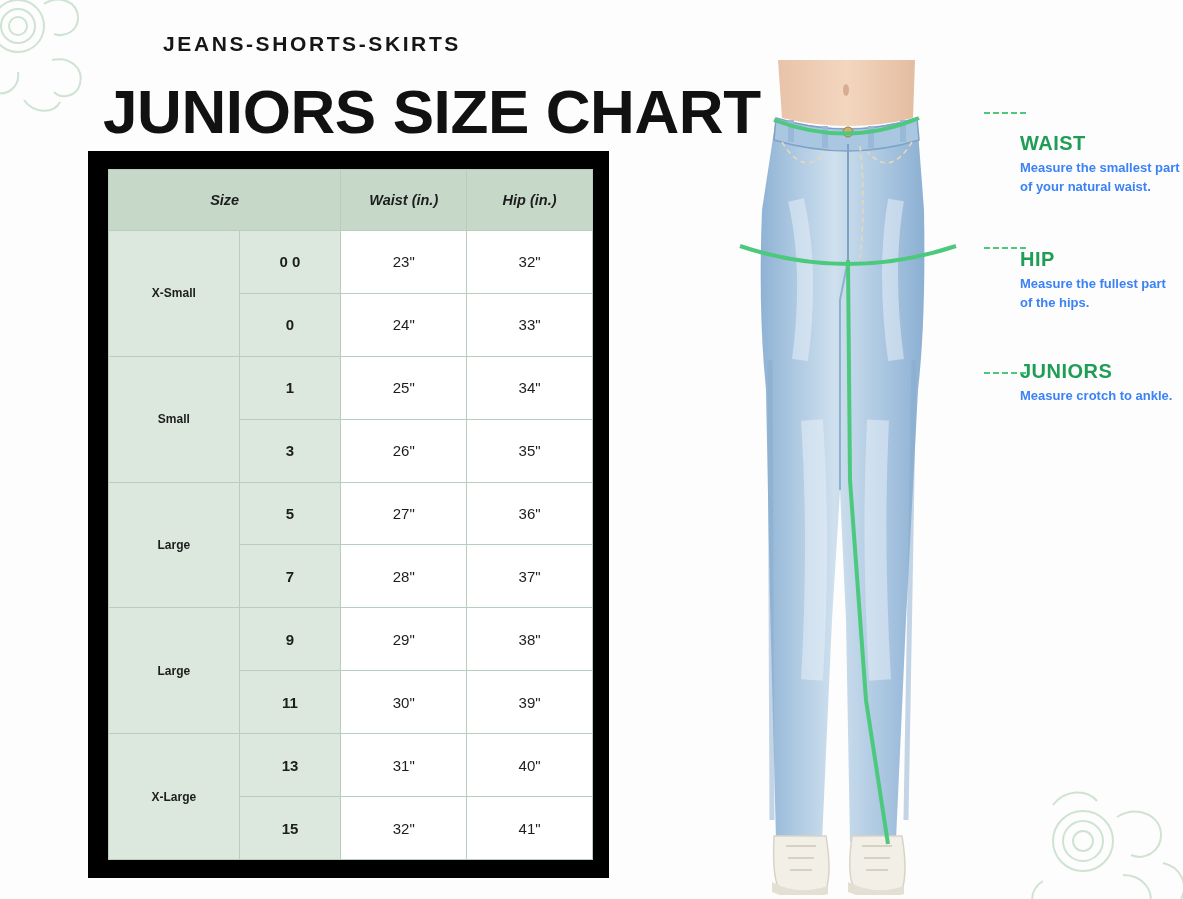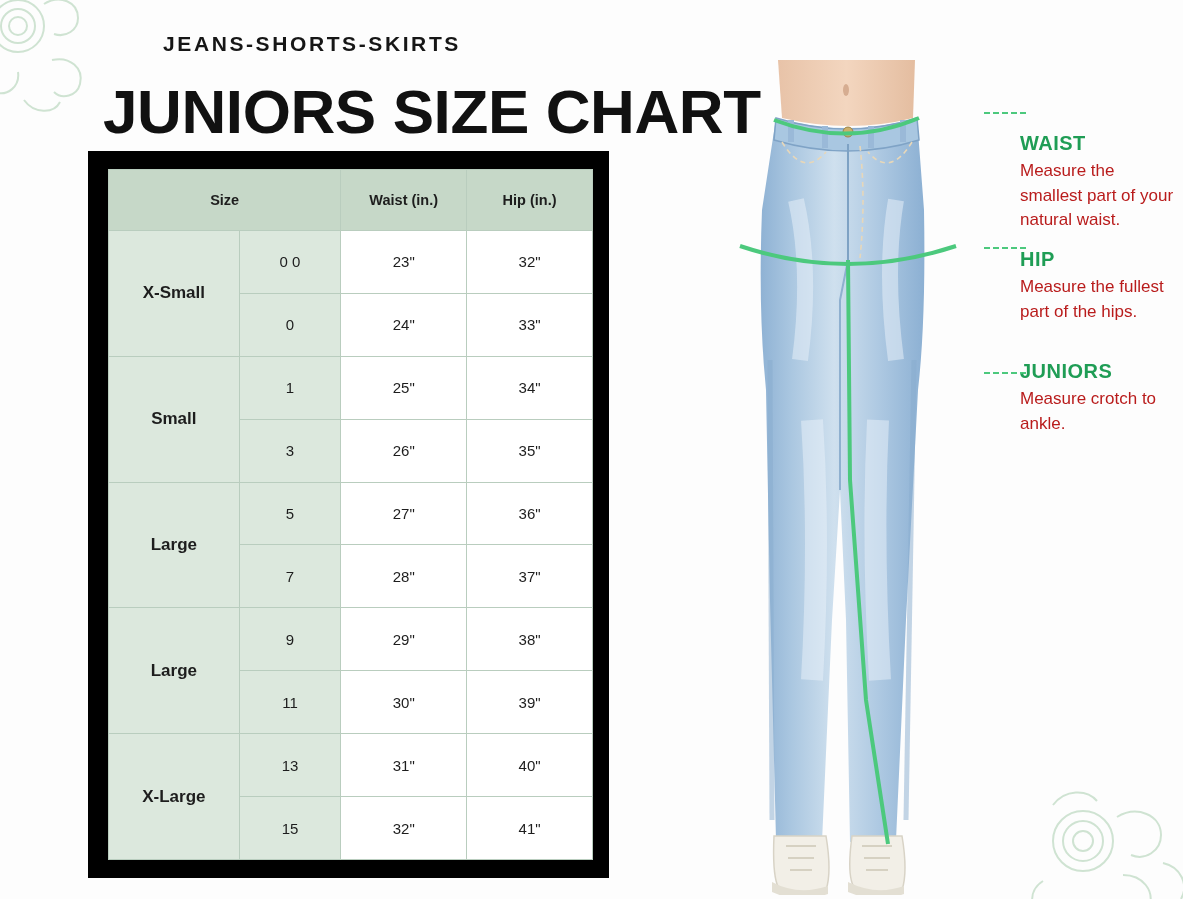"Measure the smallest part of" .callout .c-desc { color: #b91c1c -> #3b82f6; font-size: 17px -> 13px; font-weight: none -> bold }
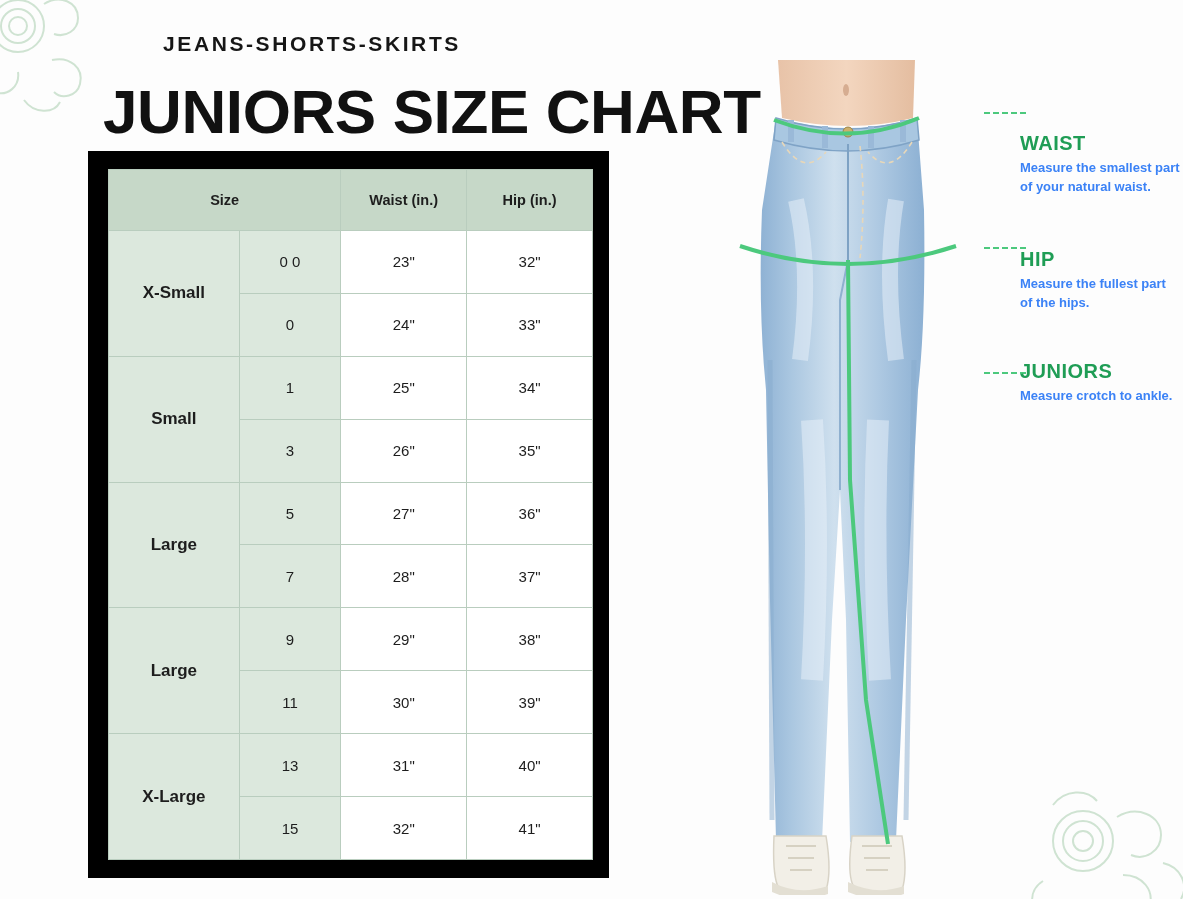"Size" table.size-table thead th { font-style: none -> italic }
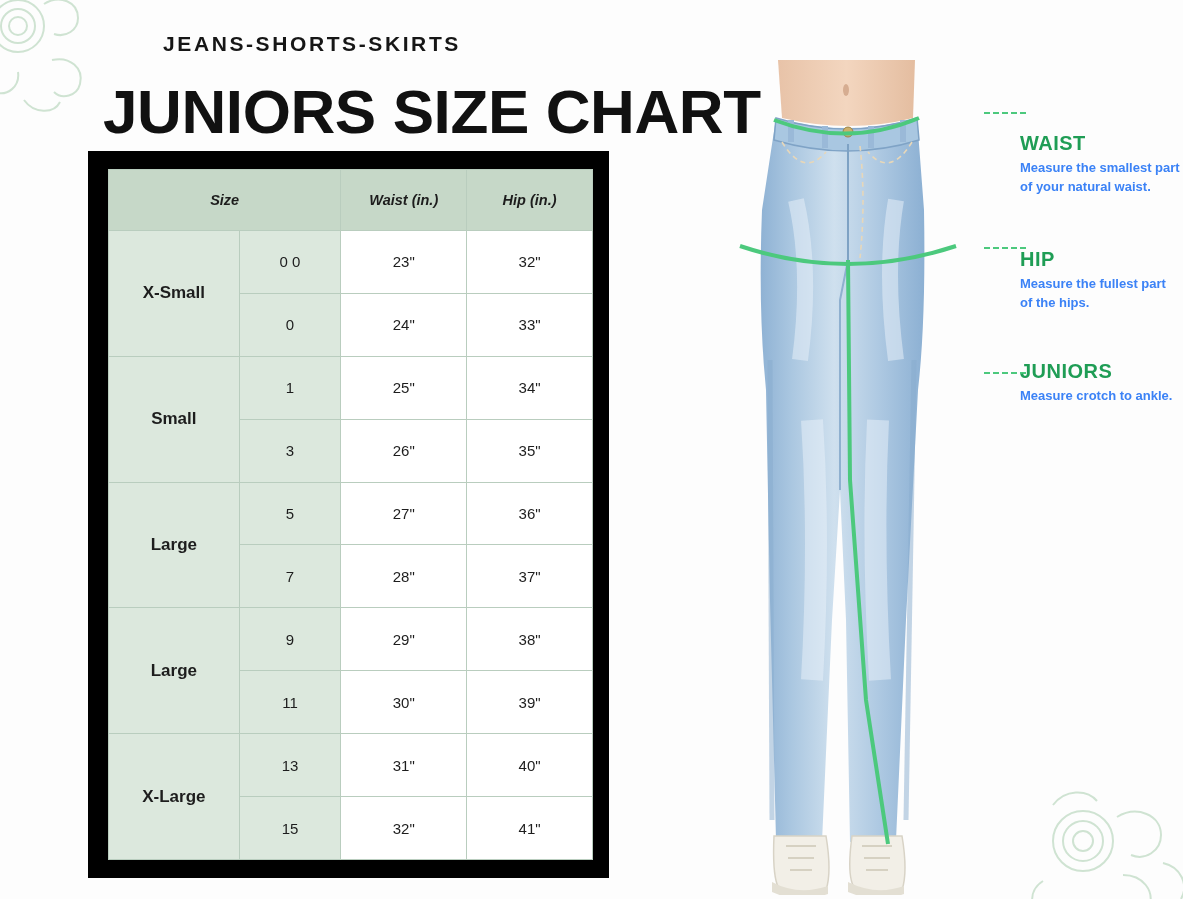"0 0" td.size-cell { font-weight: normal -> bold }
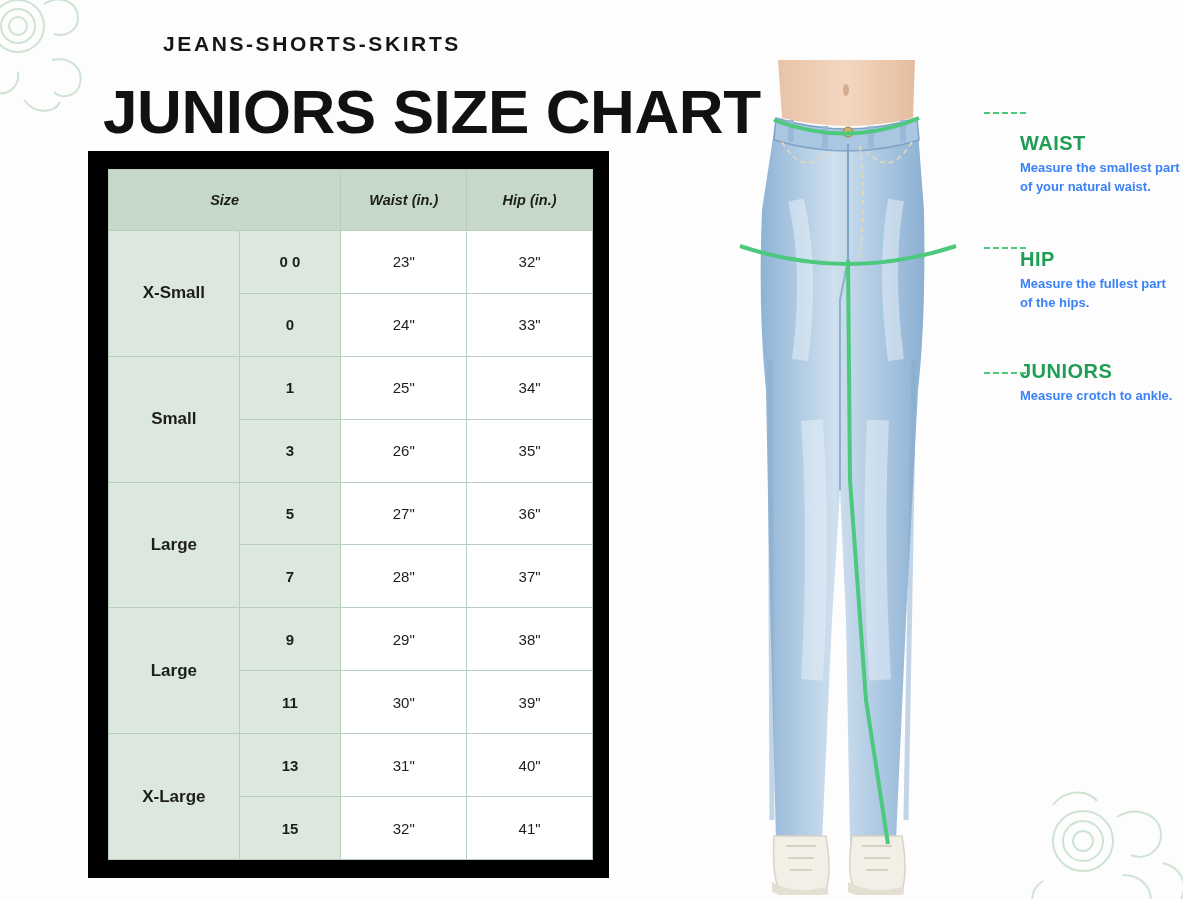"X-Small" td.group-cell { font-size: 17px -> 12px }
